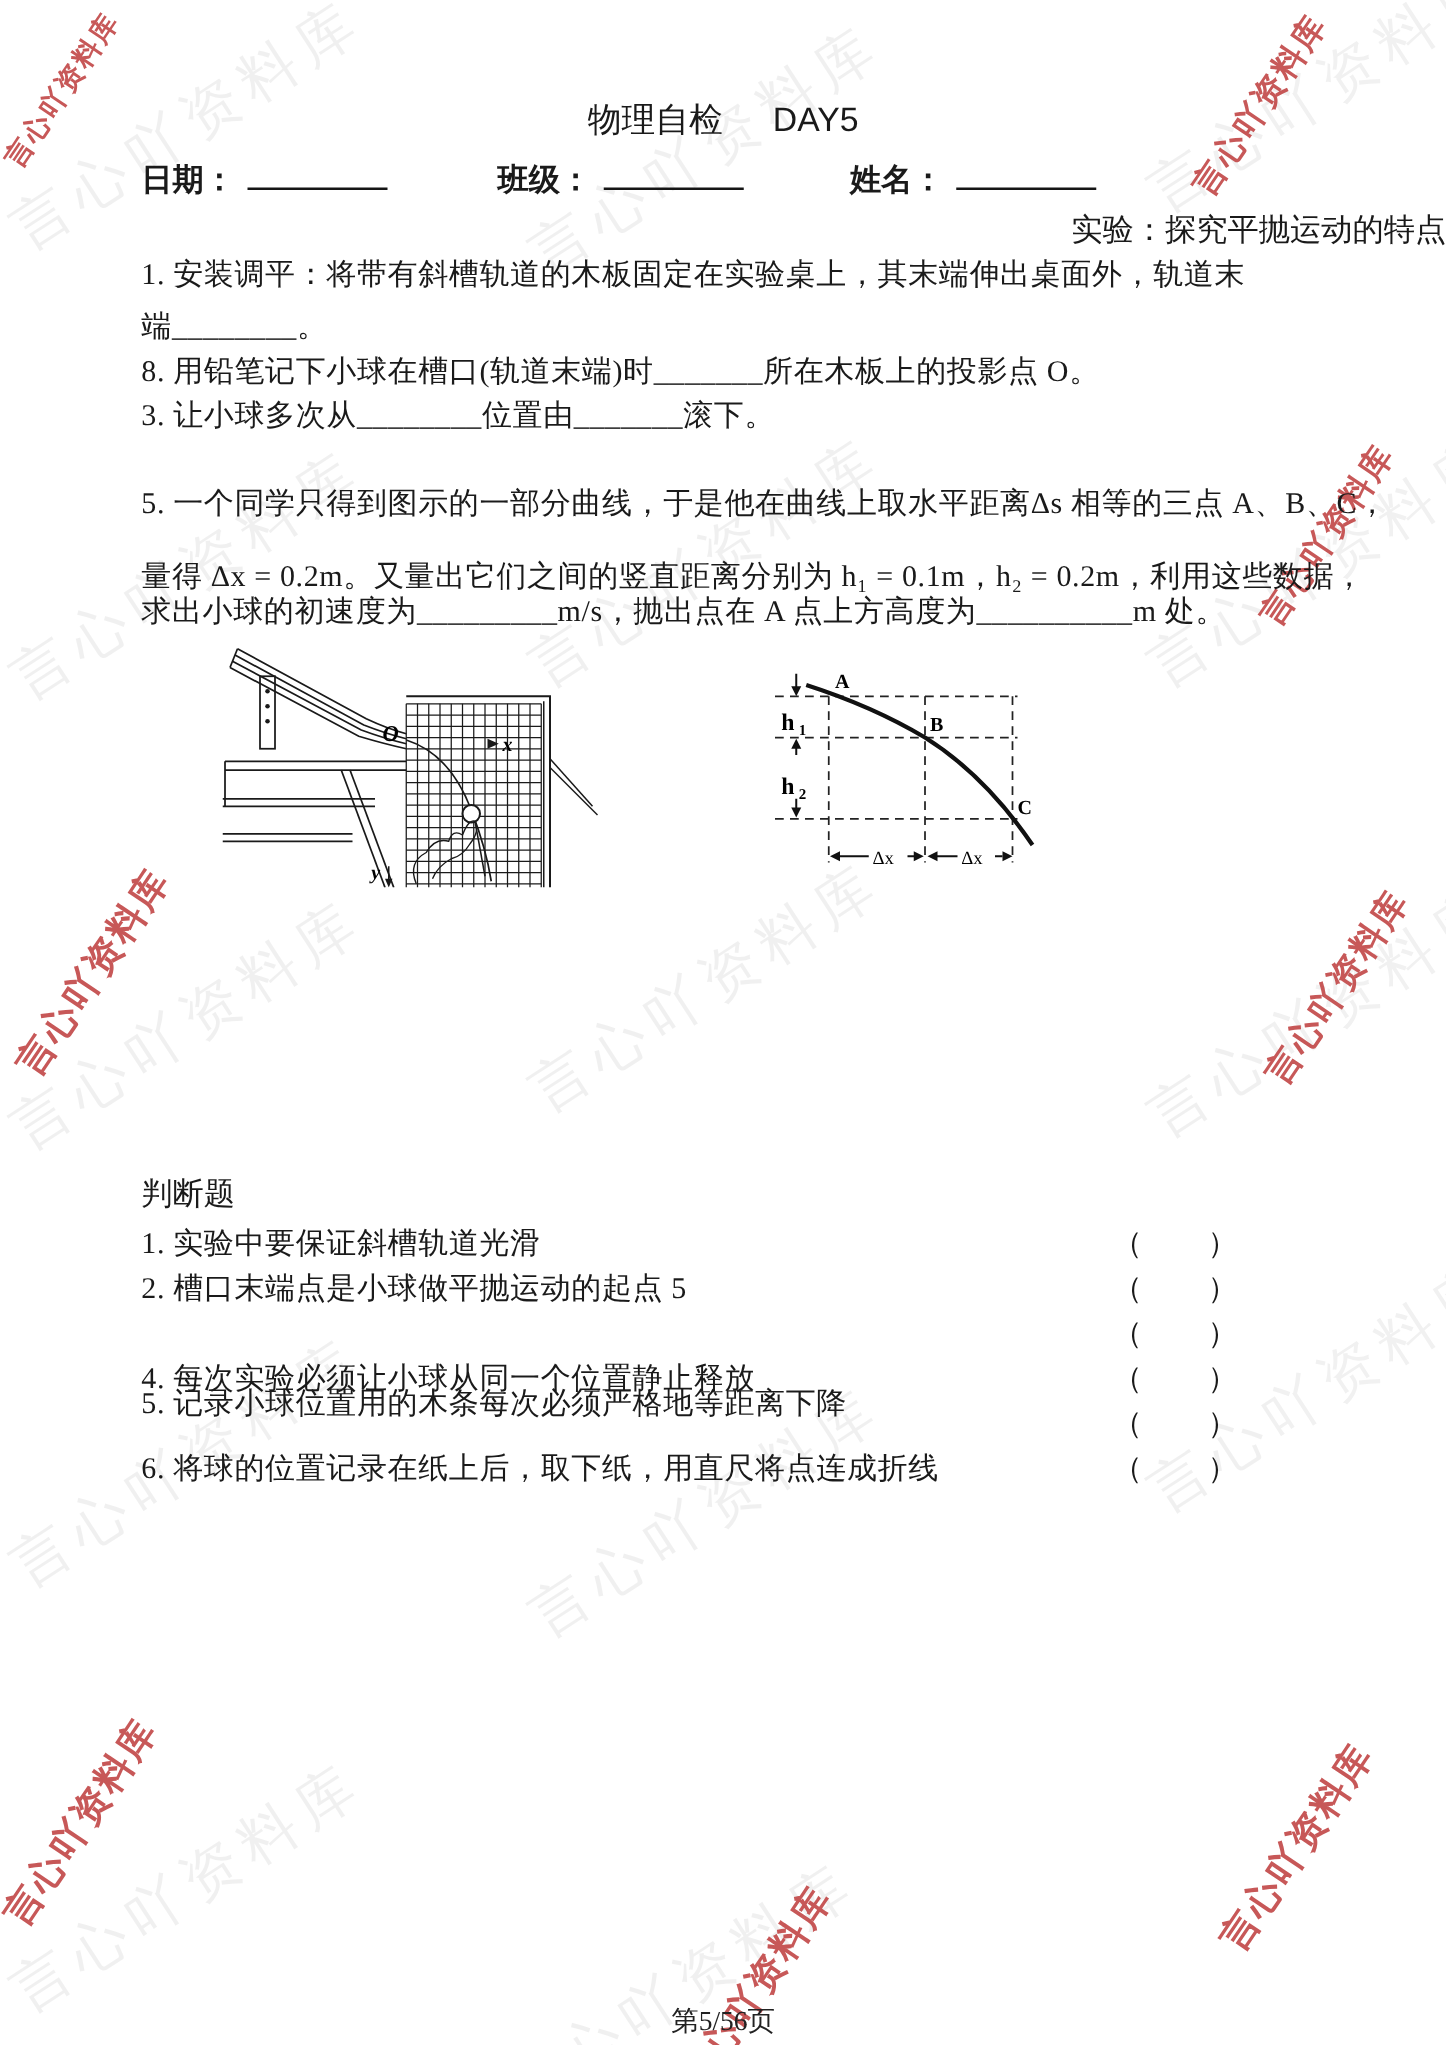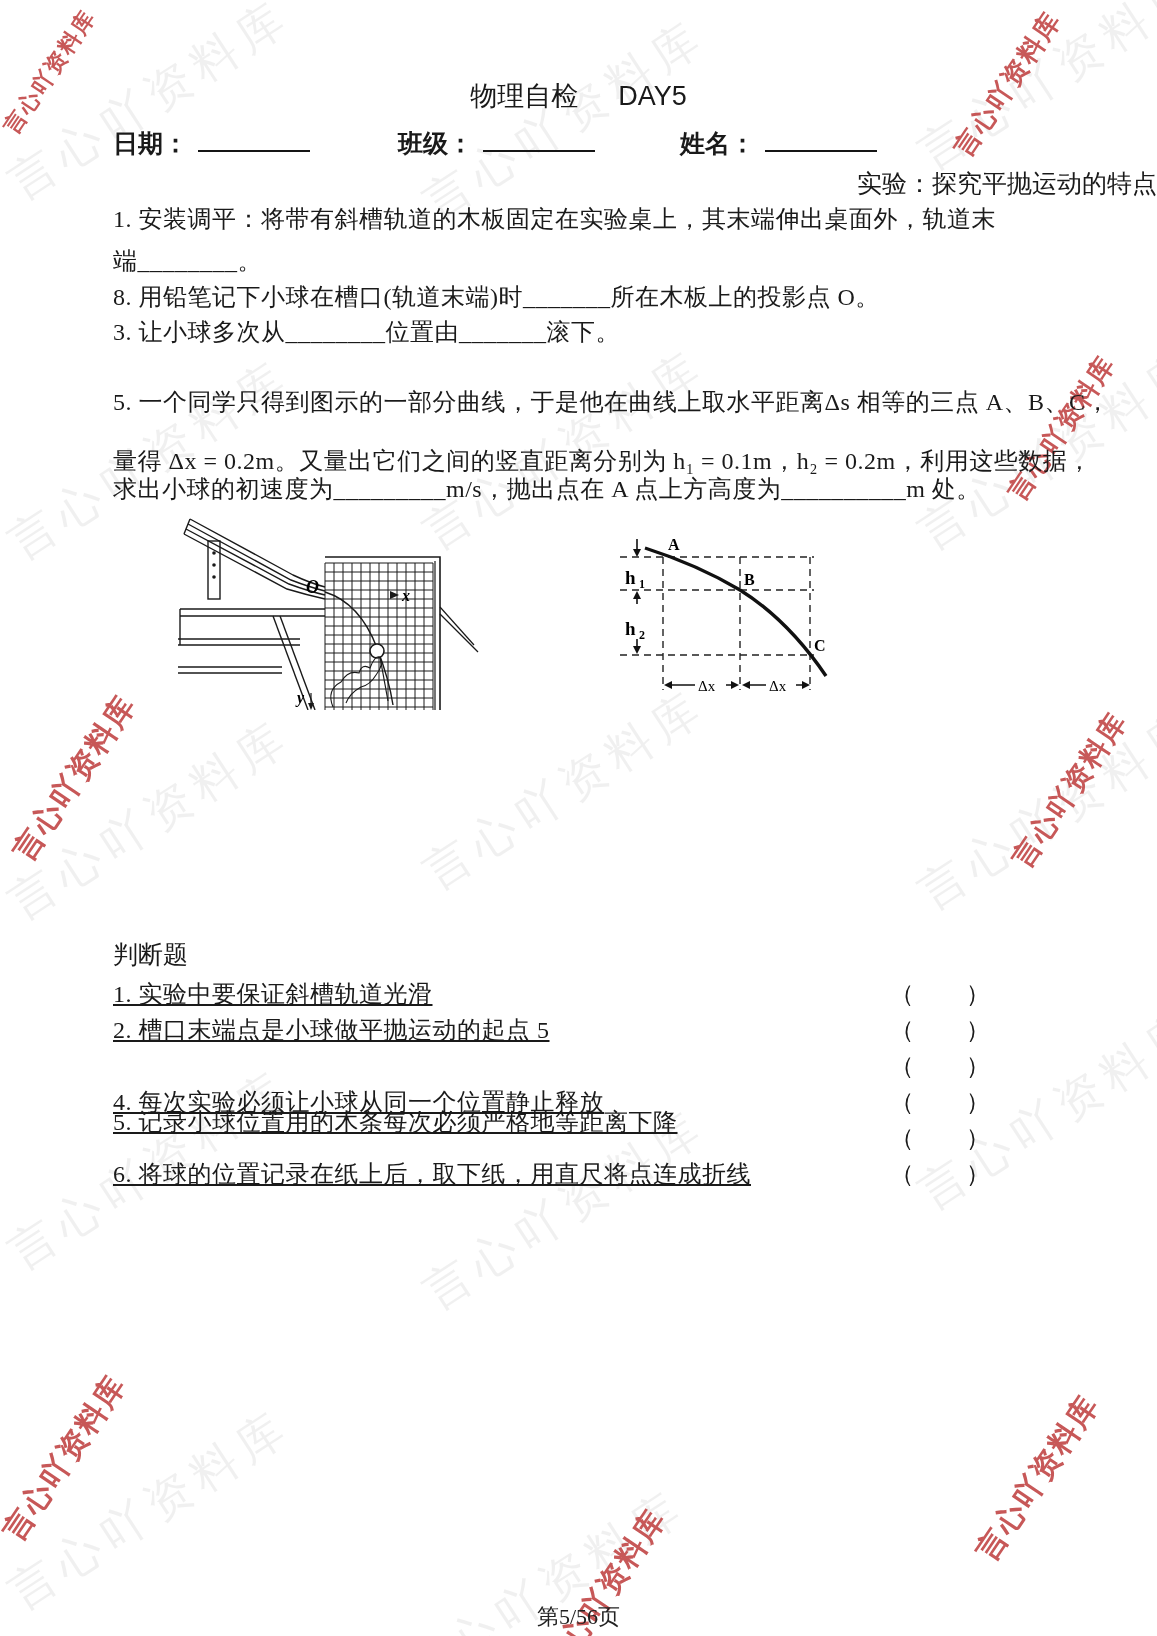"1. 实验中要保证斜槽轨道光滑" .judg-item { text-decoration: underline -> none }
